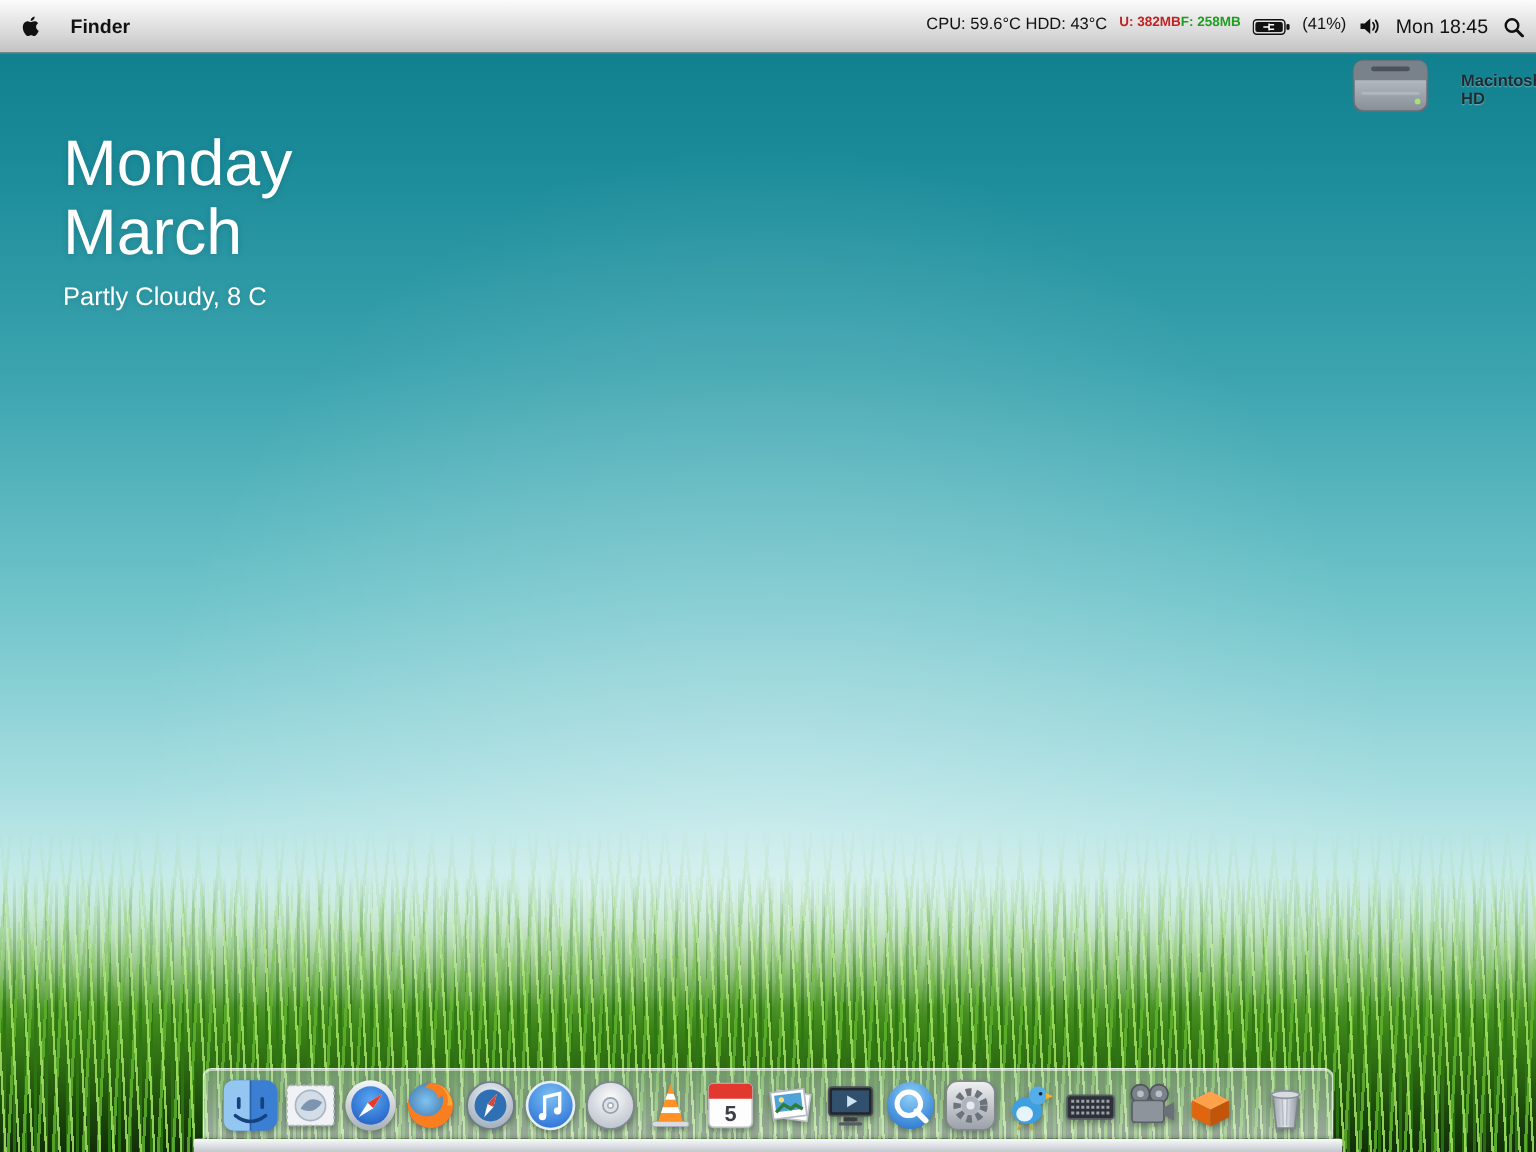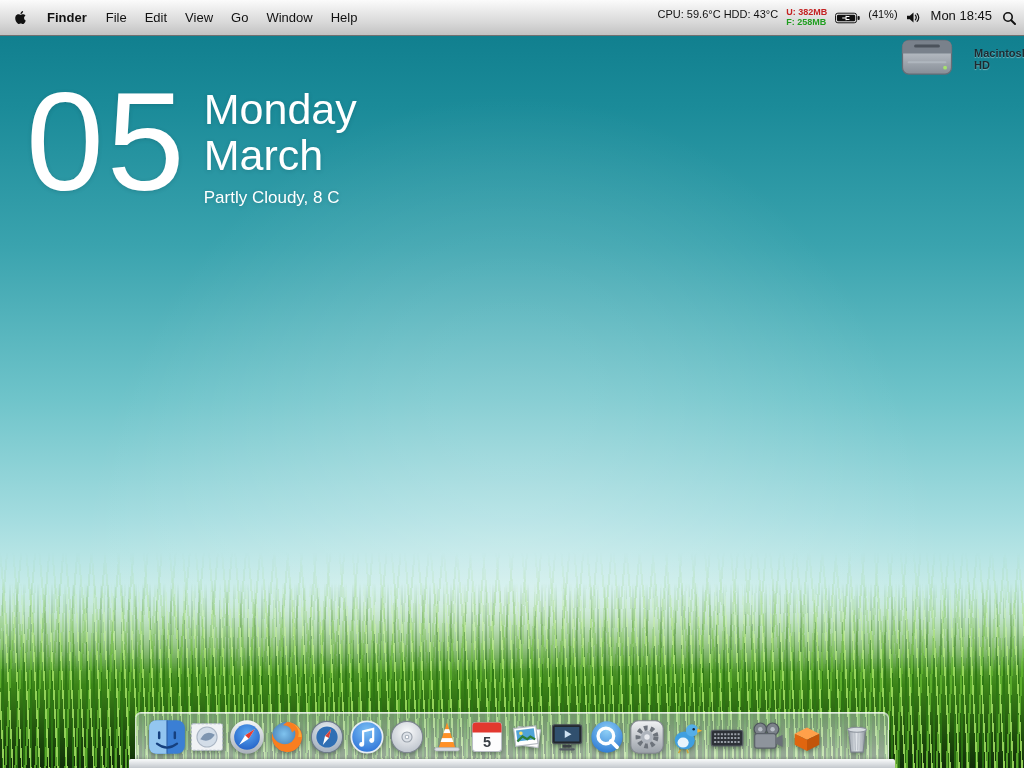"File" div.menus { html: <div> <span>File</span> <span>Edit</span> <span>View</span> <span>Go</span> <span>Window</span> <span>Help</span> </div> -> none }
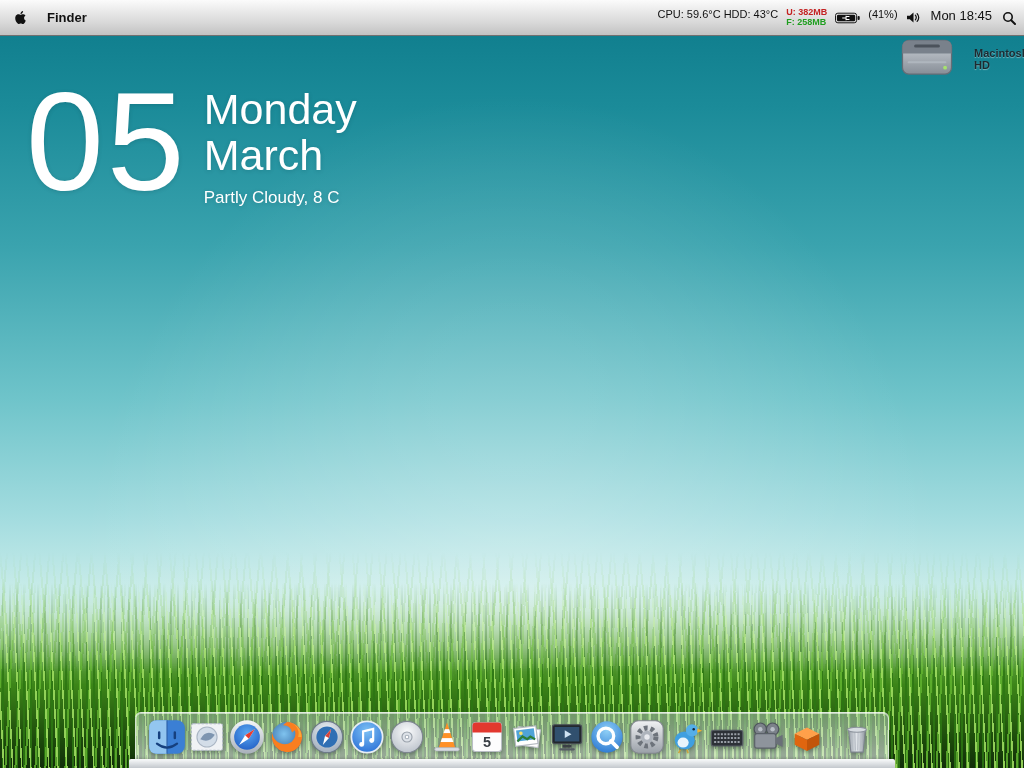"U: 382MB" .mem-stack { flex-direction: column -> row }
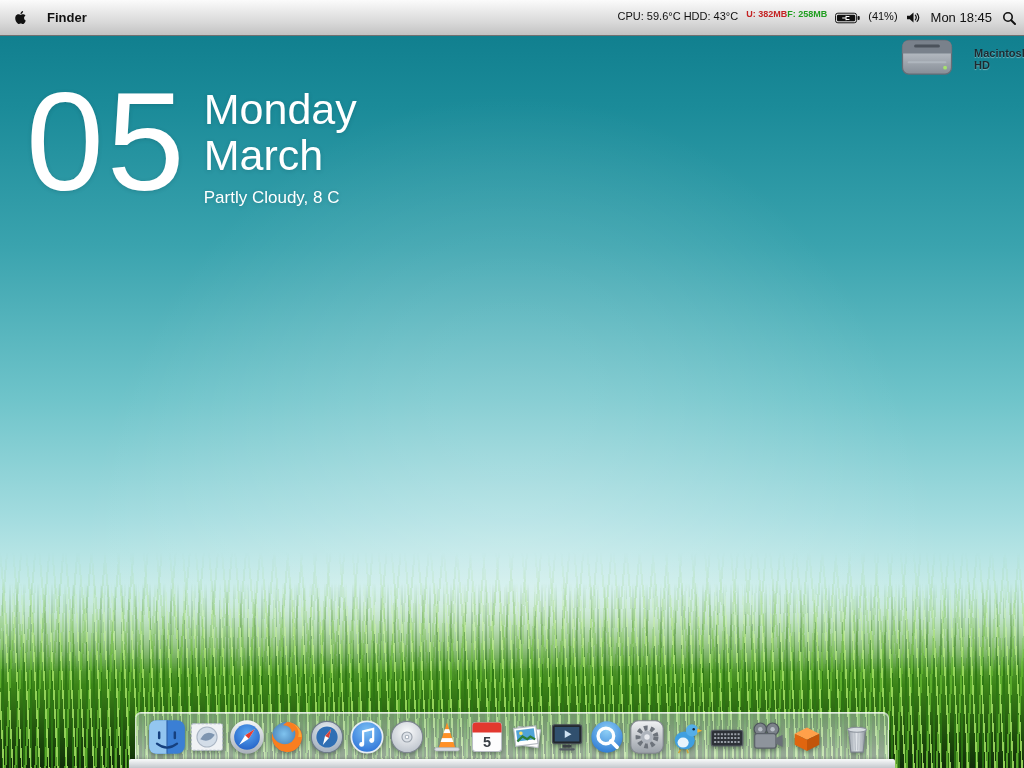"05" div.widget-day { html: <div>05</div> -> none }
